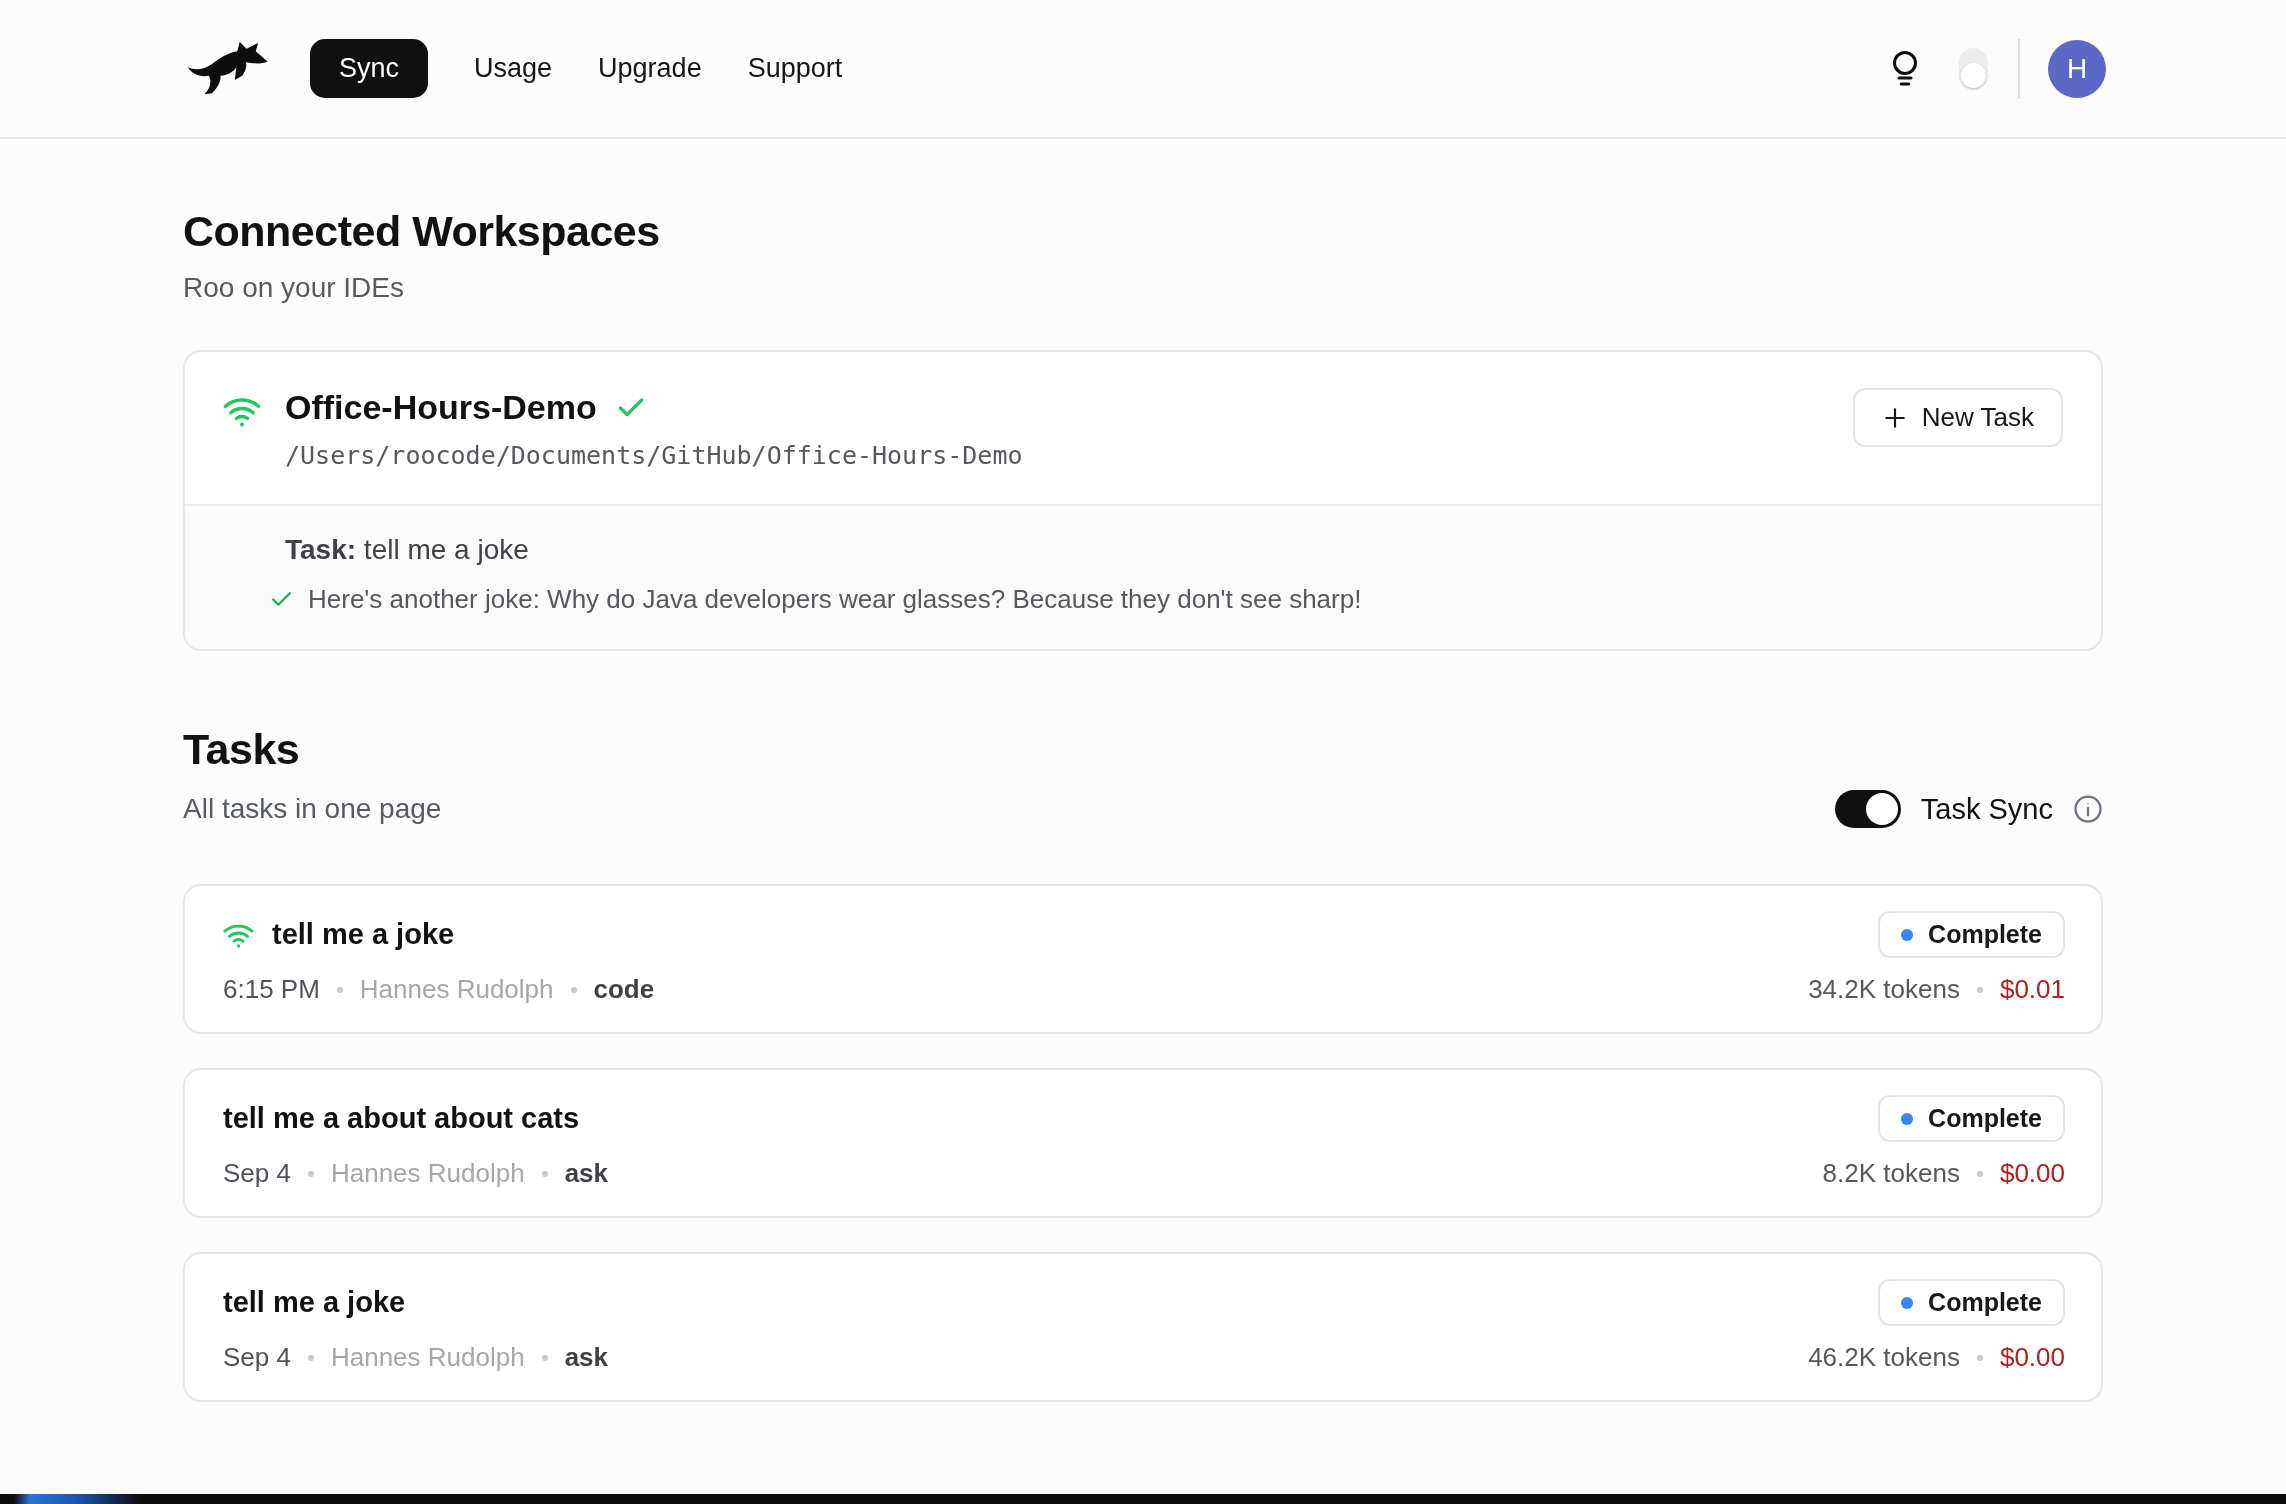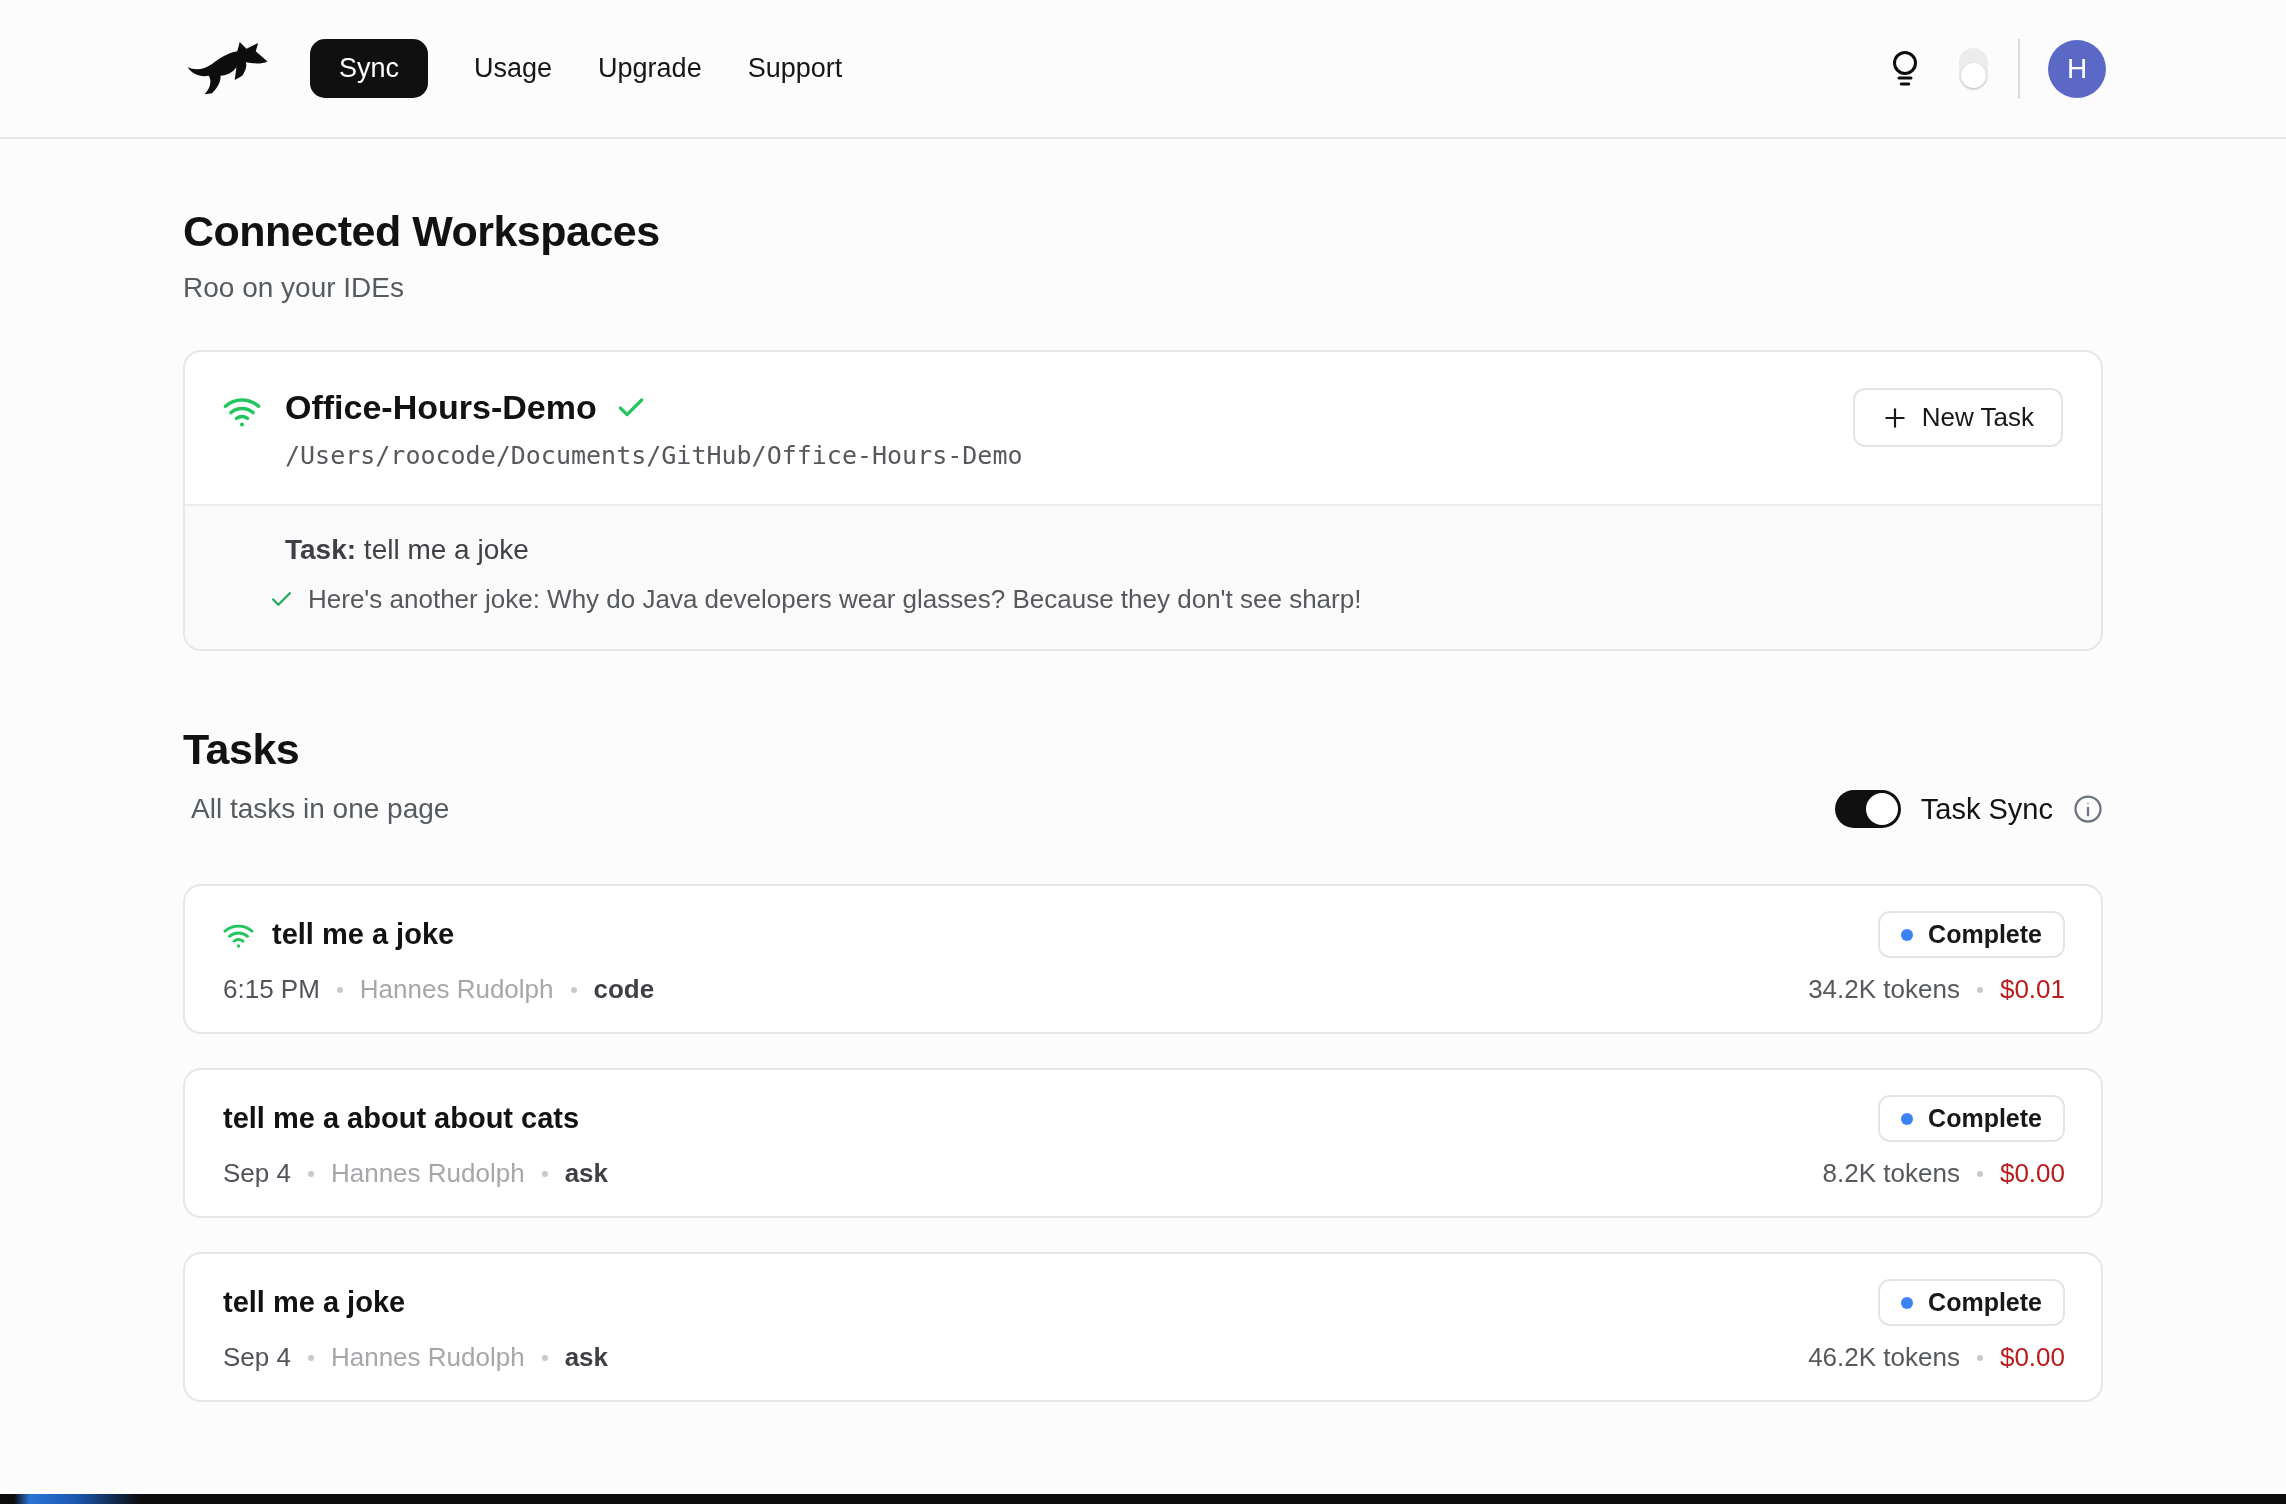"All tasks in one page" .tasks-sub-row { margin-left: 8px -> none }
